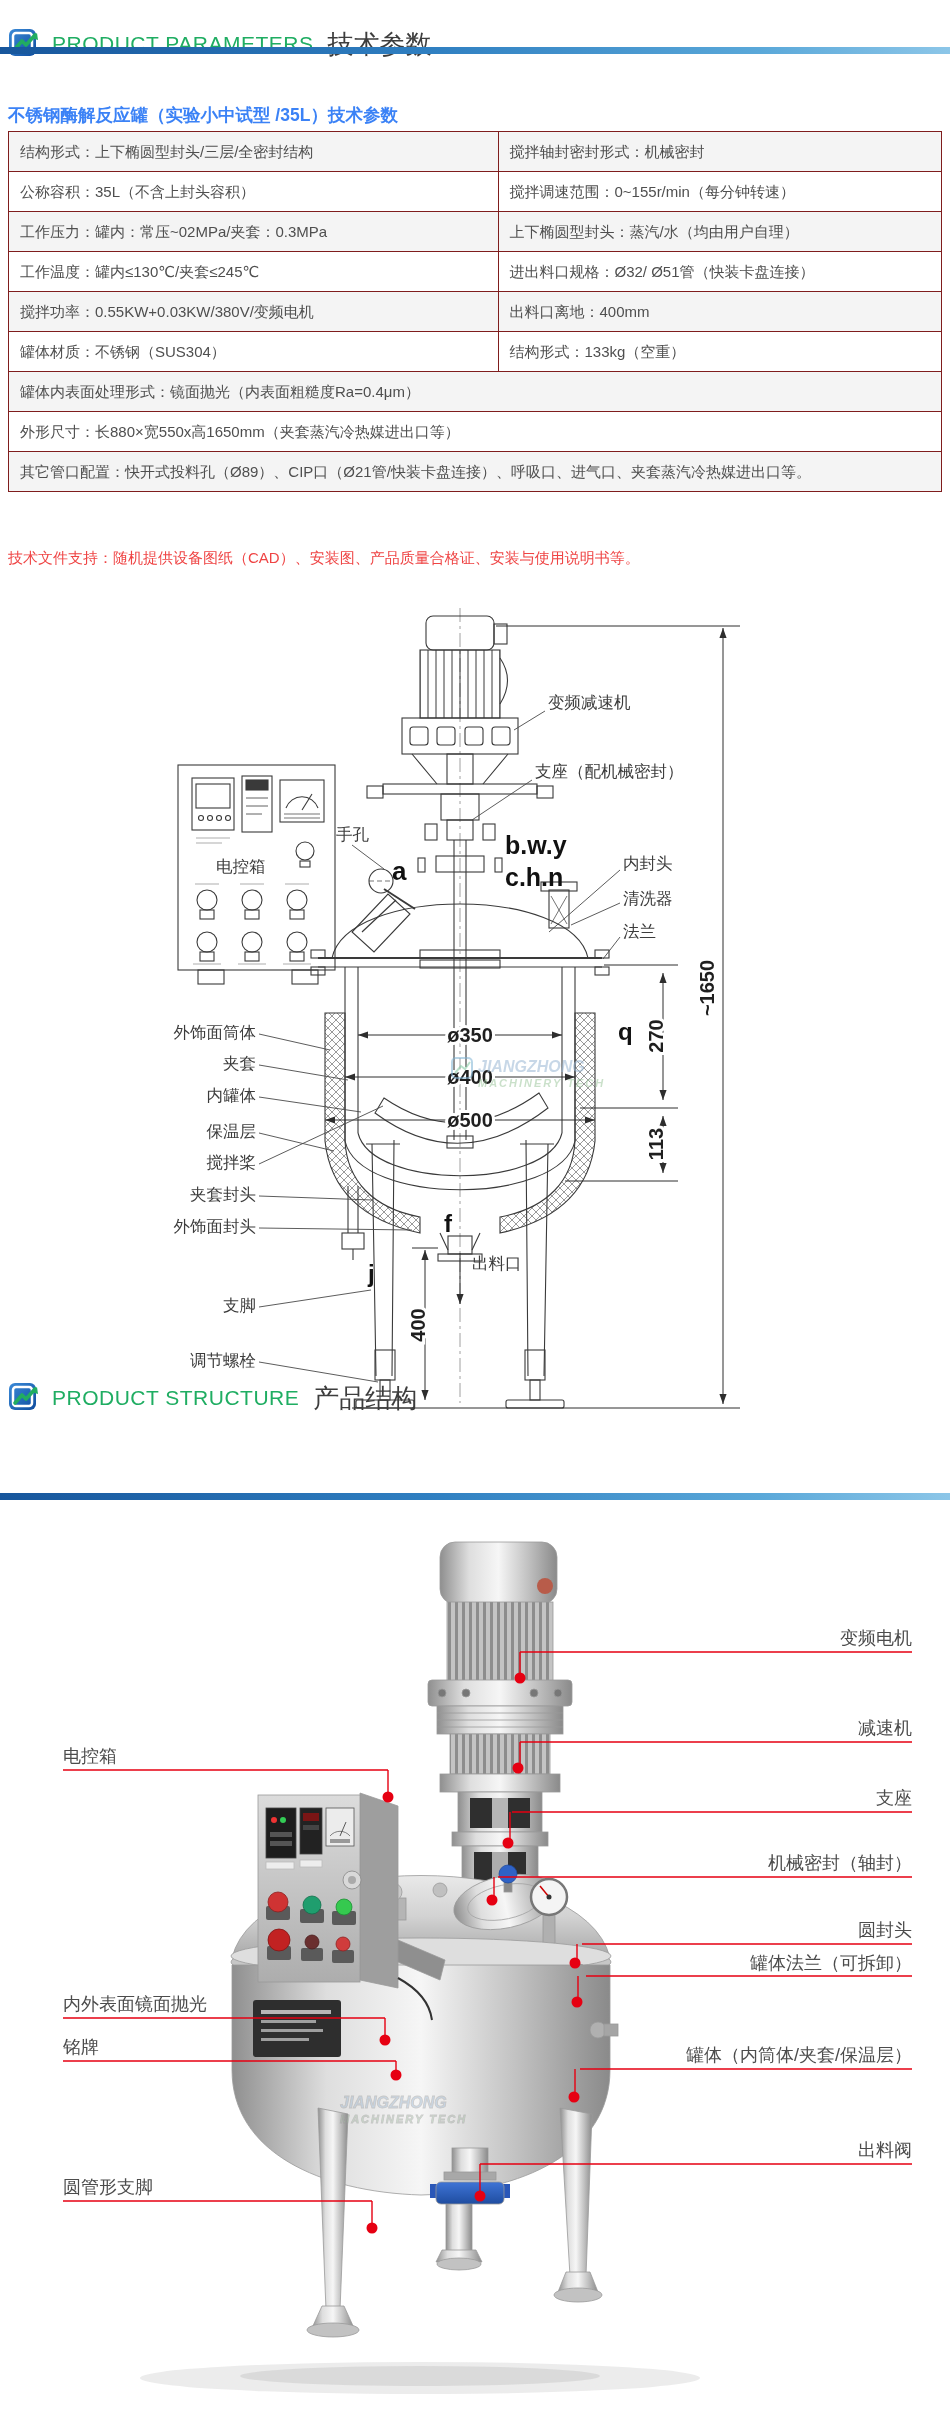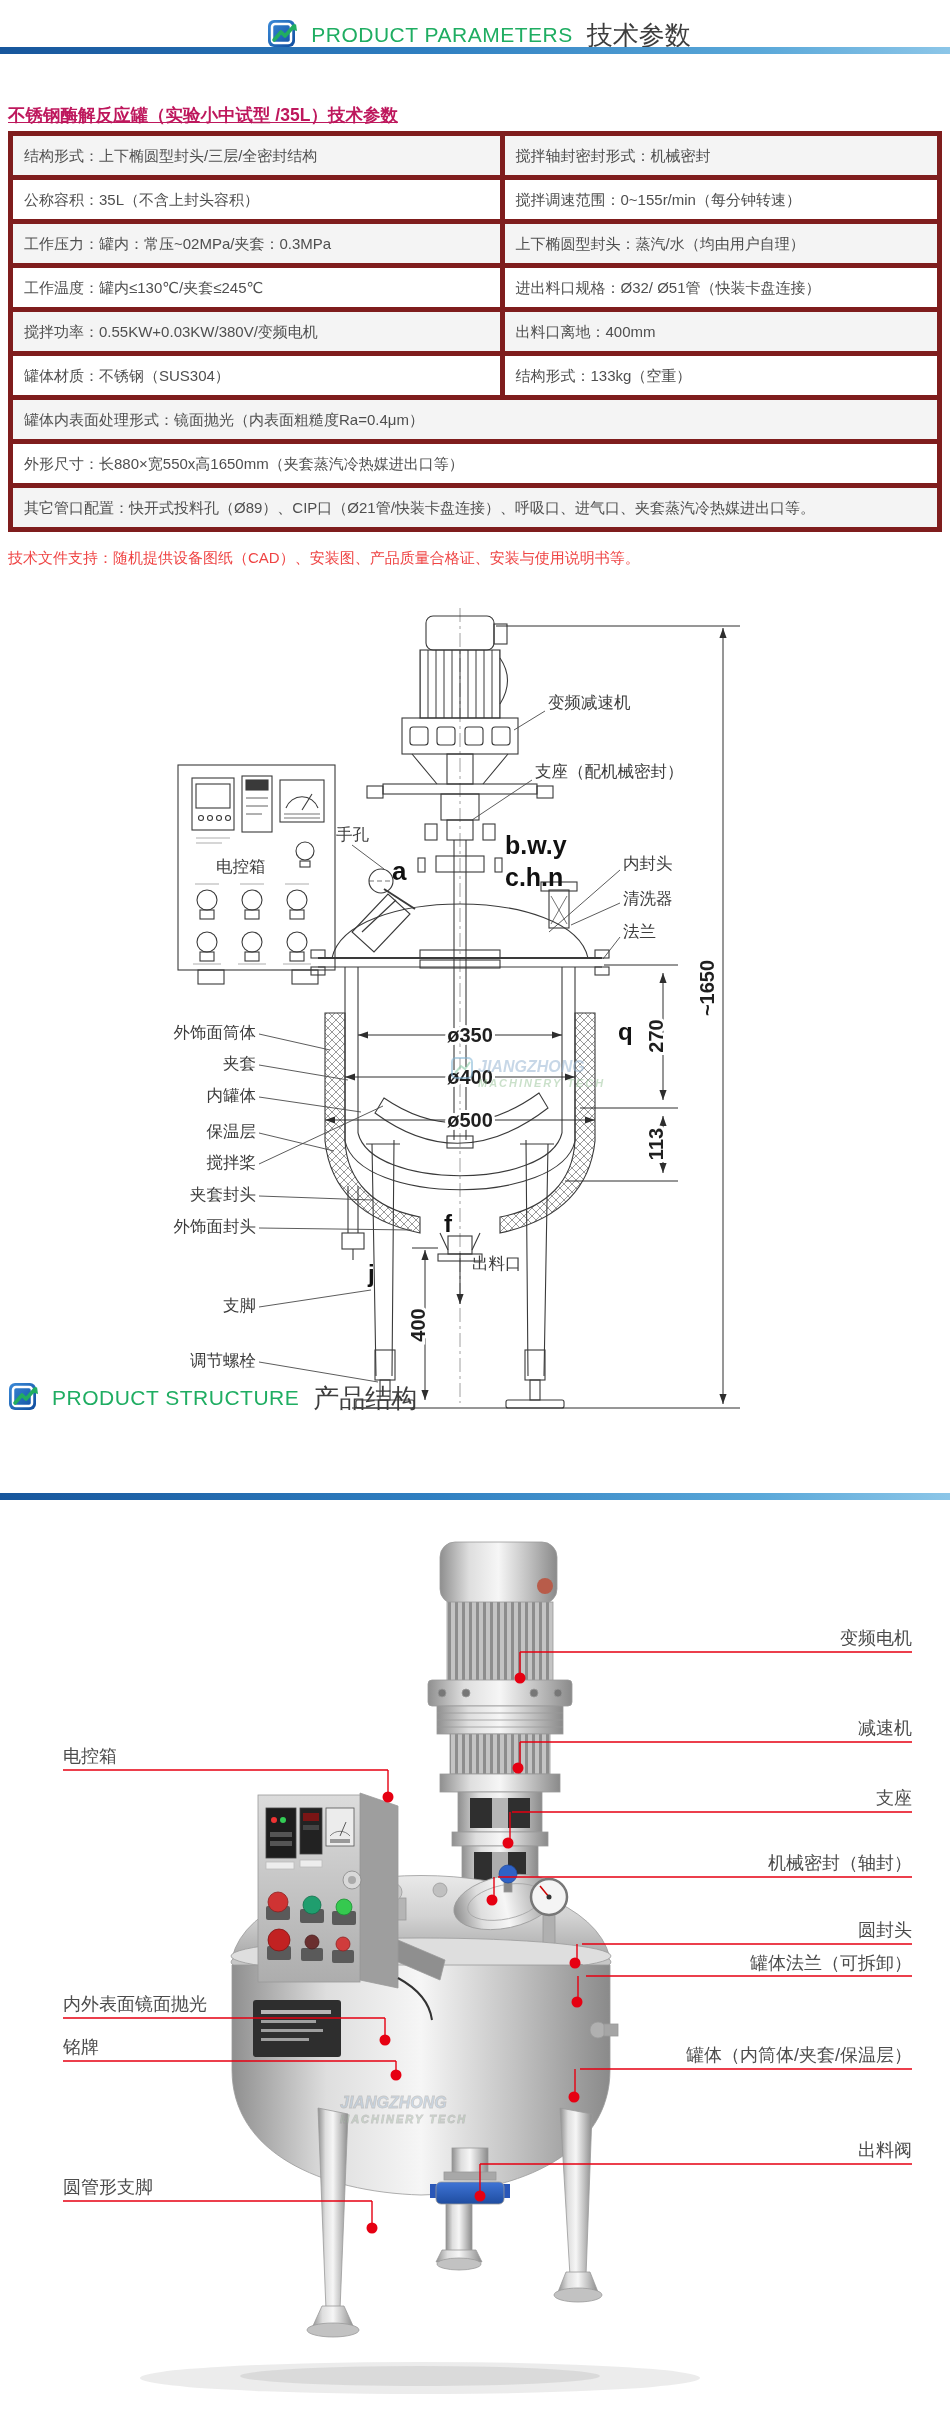"PRODUCT PARAMETERS" div.sec-hdr { justify-content: center -> none; top: 13px -> 22px }
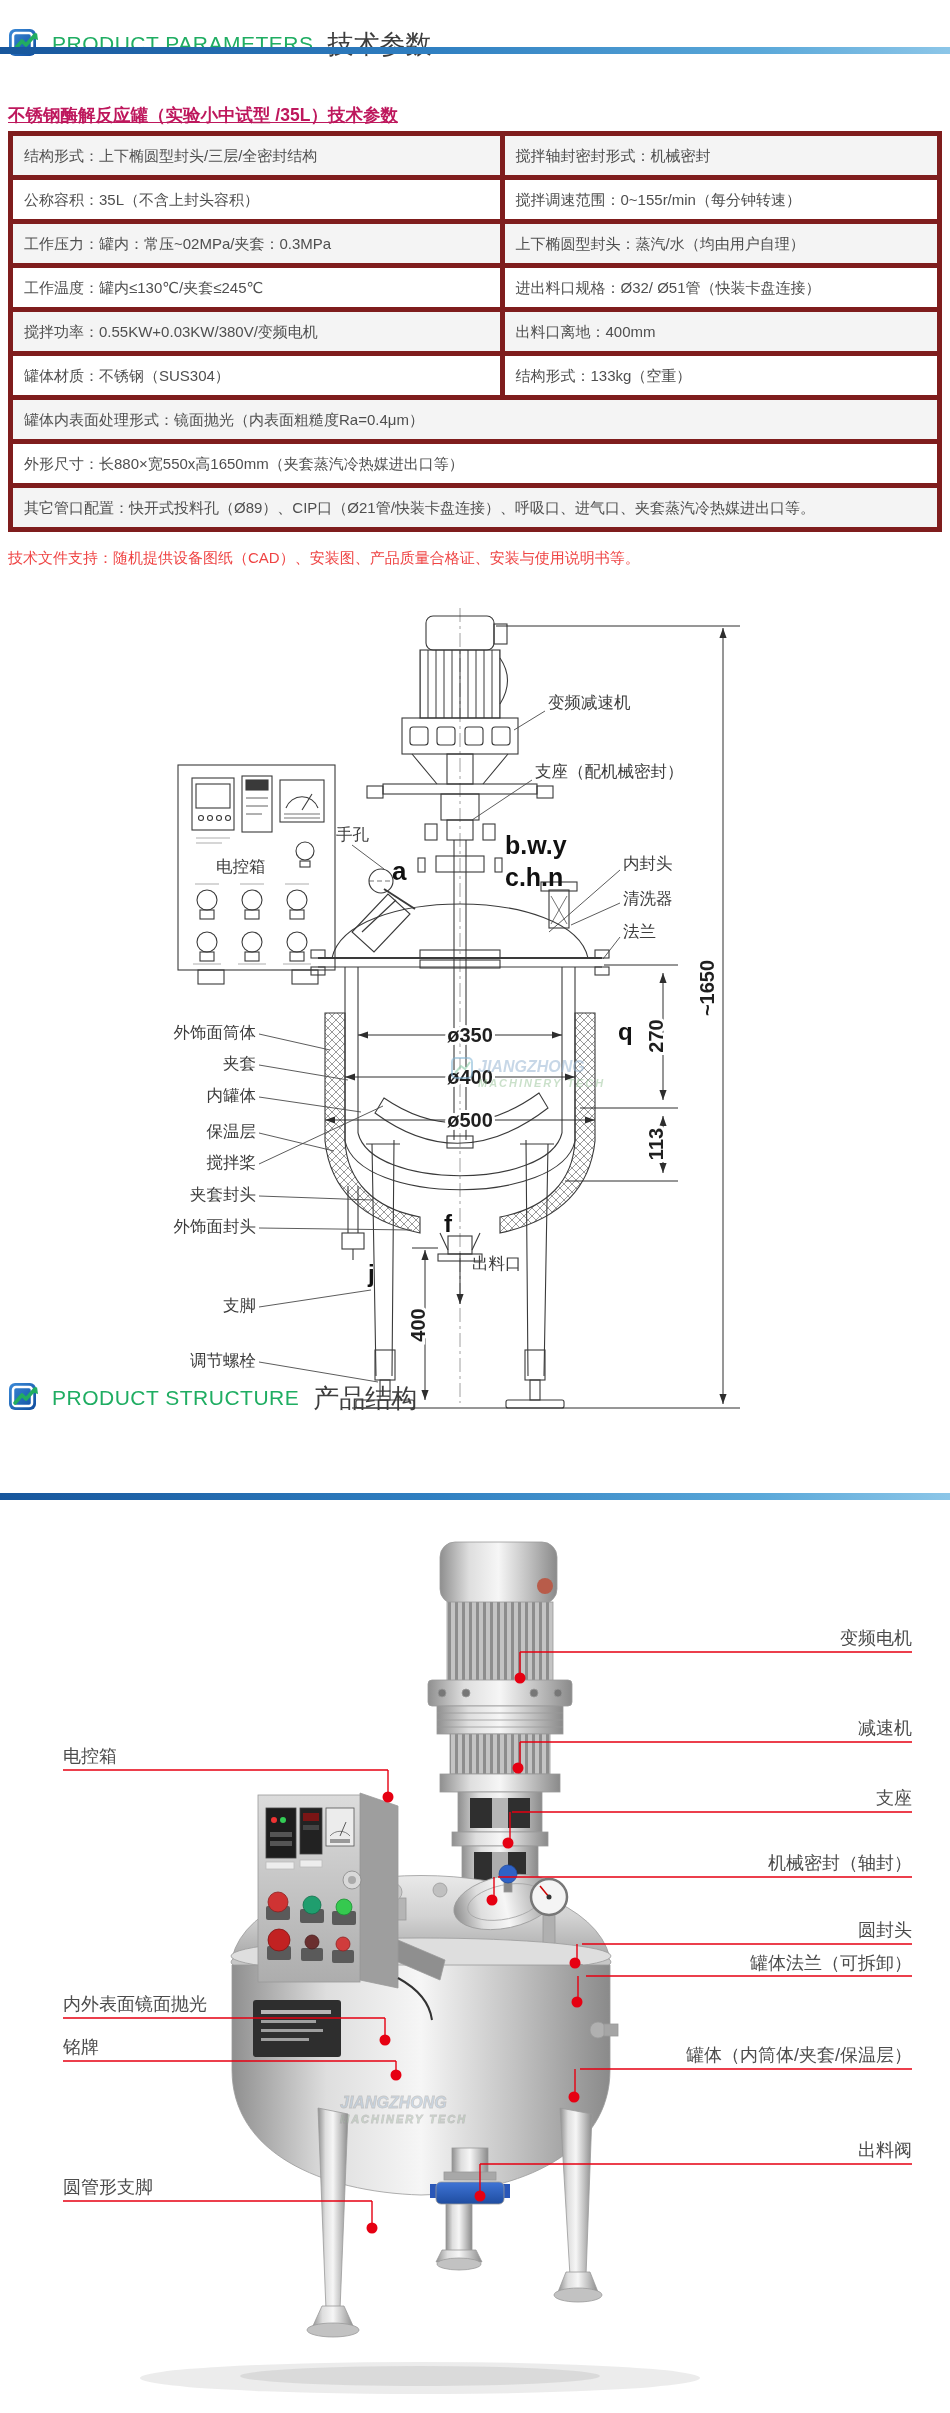"不锈钢酶解反应罐（实验小中试型 /35L）技术参数" .p-title { color: #be185d -> #3b82f6; text-decoration: underline -> none }
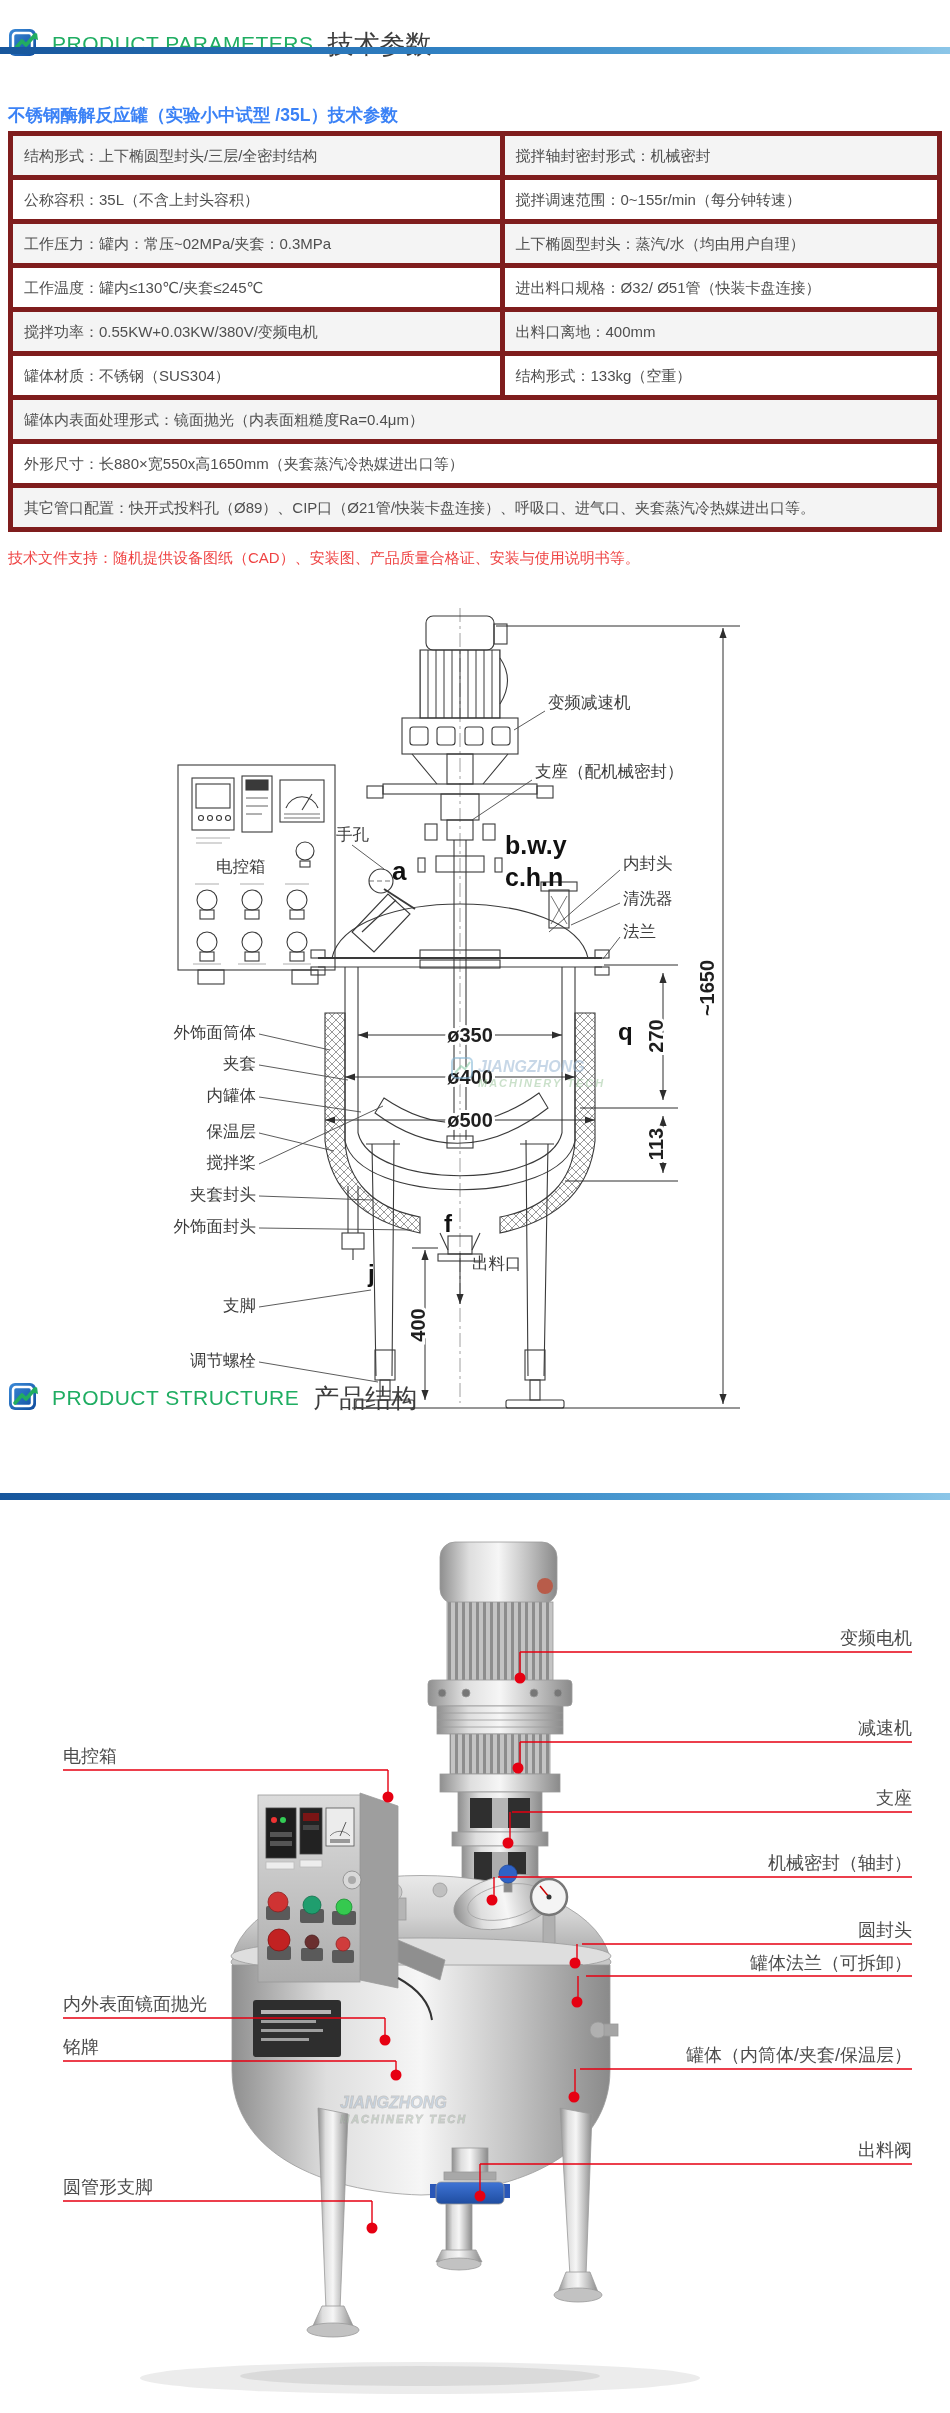"结构形式：上下椭圆型封头/三层/全密封结构" table.ptable td { border: 5px solid #7f1d1d -> 1px solid #7f1d1d }
